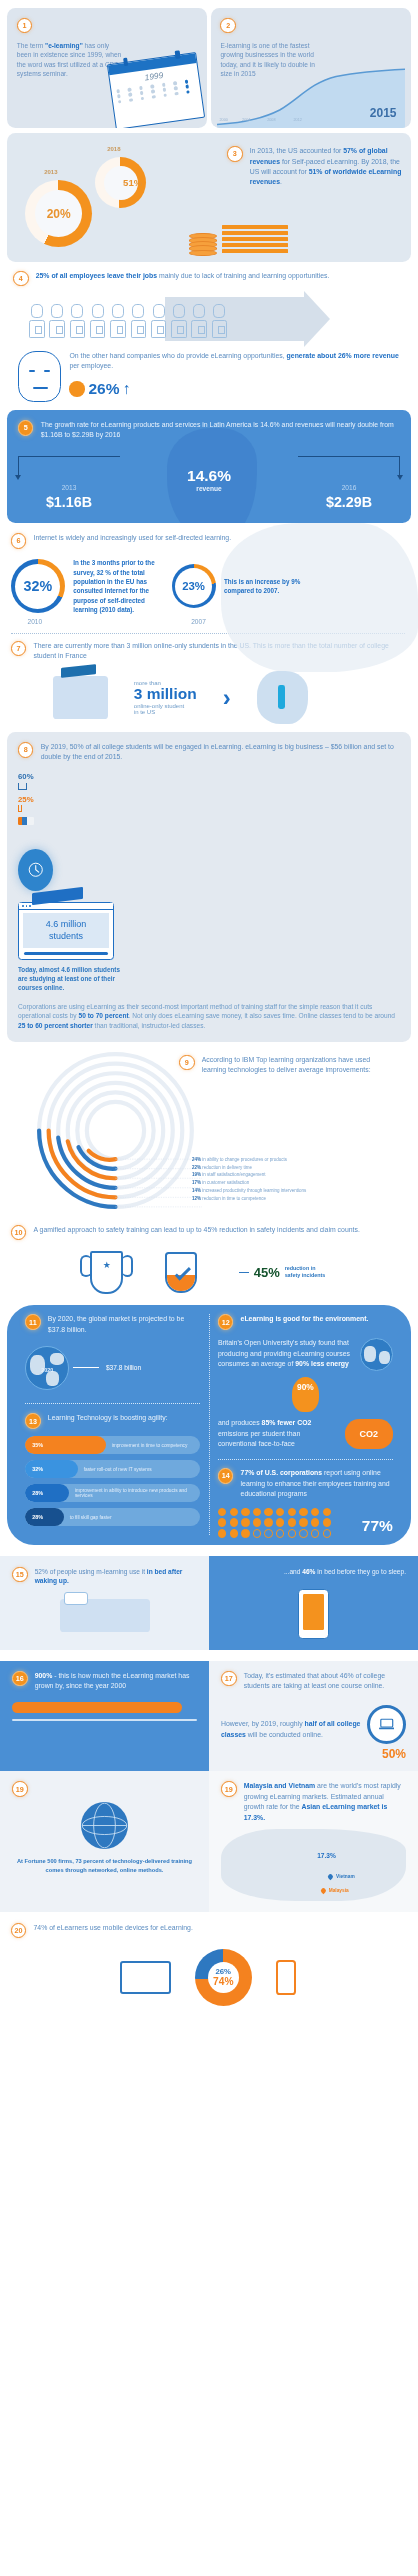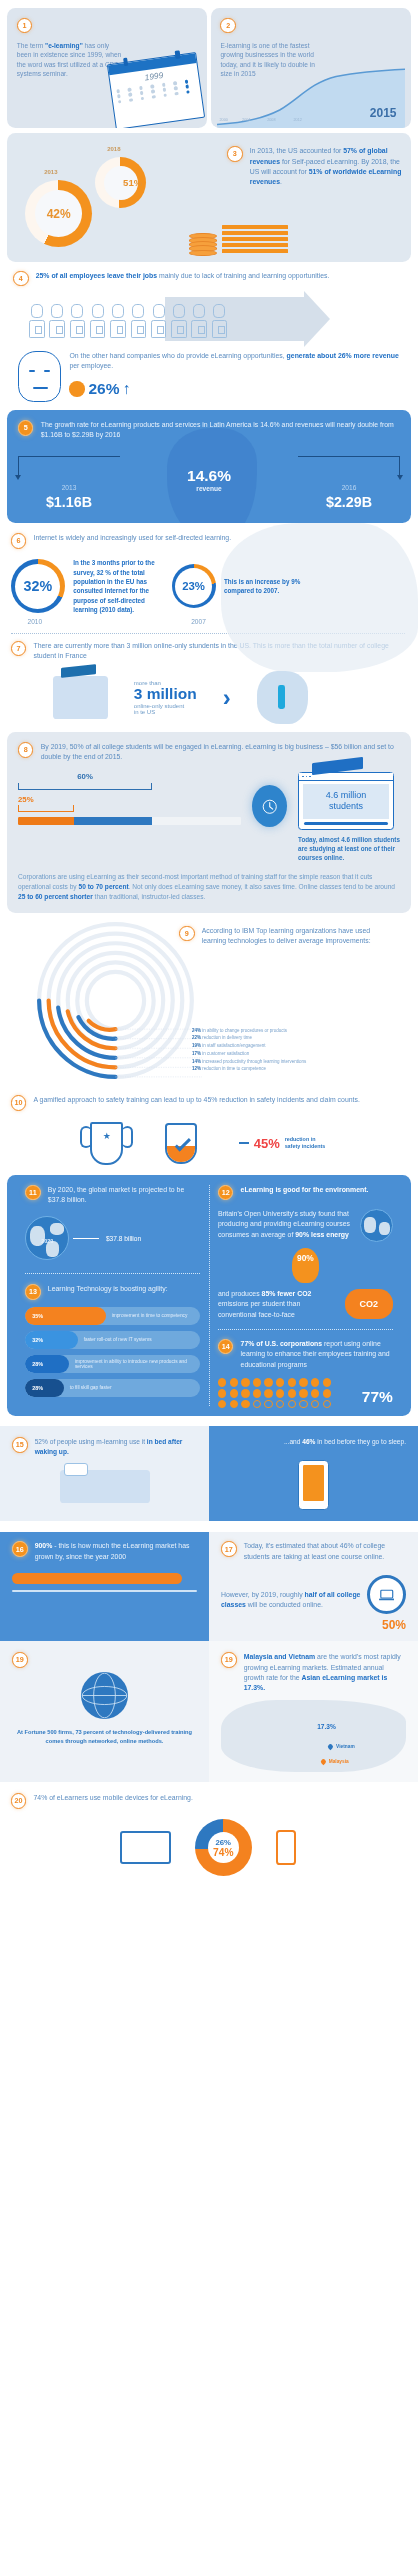"42%" div.d-val { text: 42% -> 20% }
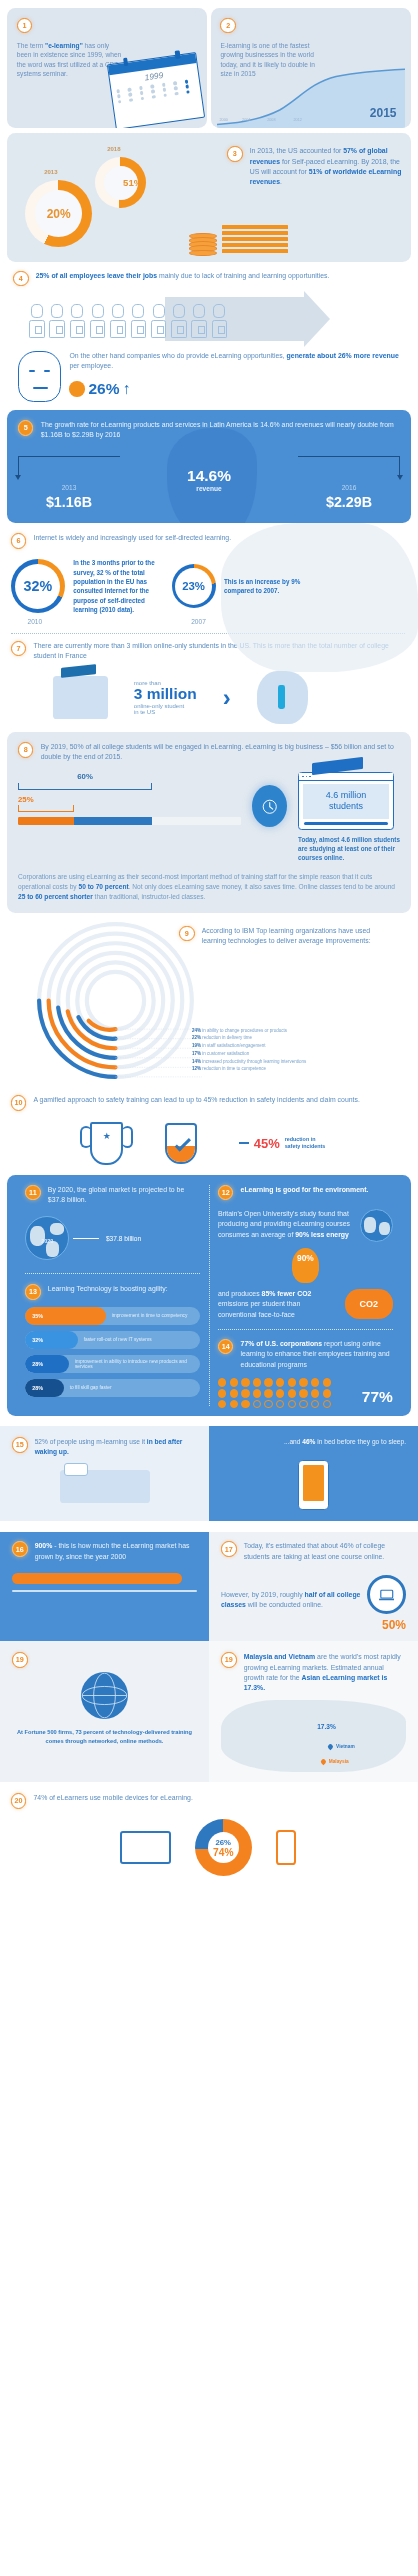"60%" .s8main { flex-direction: none -> column }
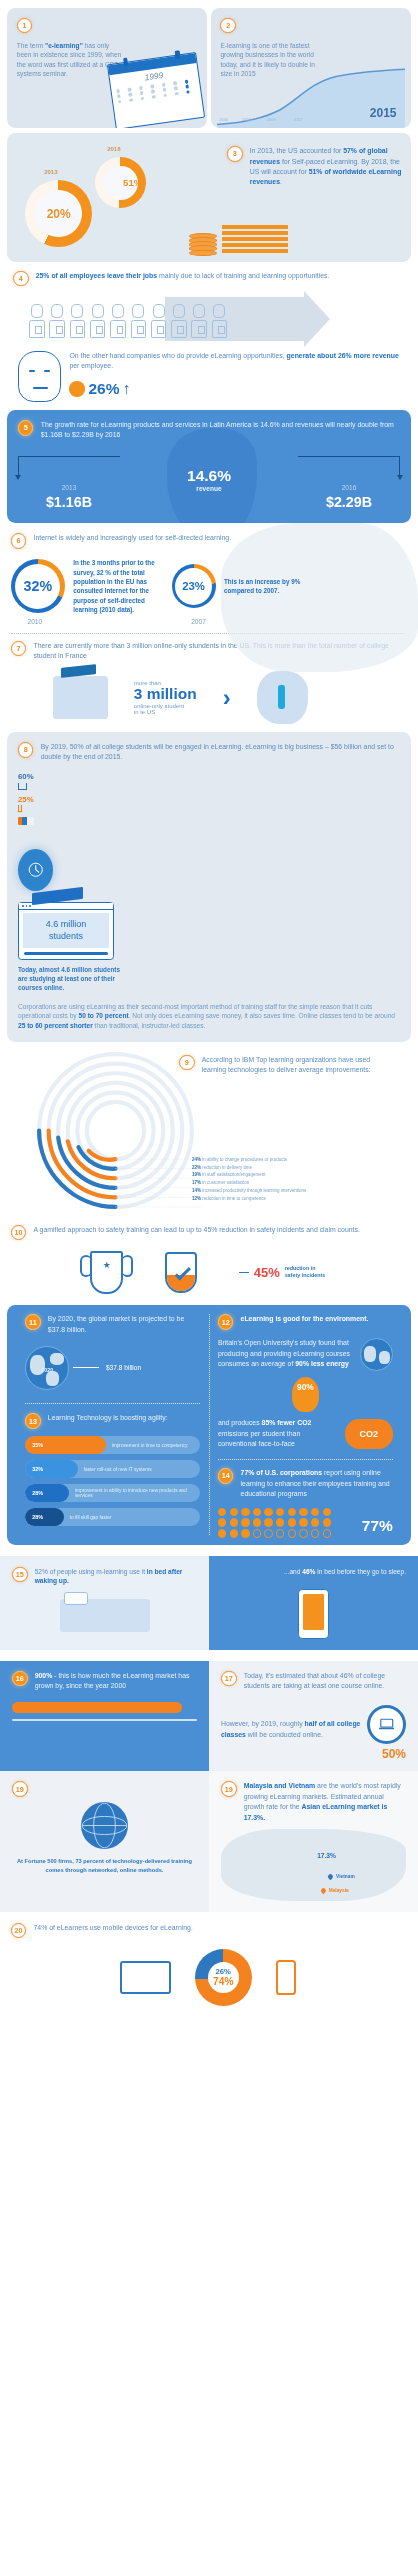"45%" .s10stat .n { color: #ef4444 -> #14532d }
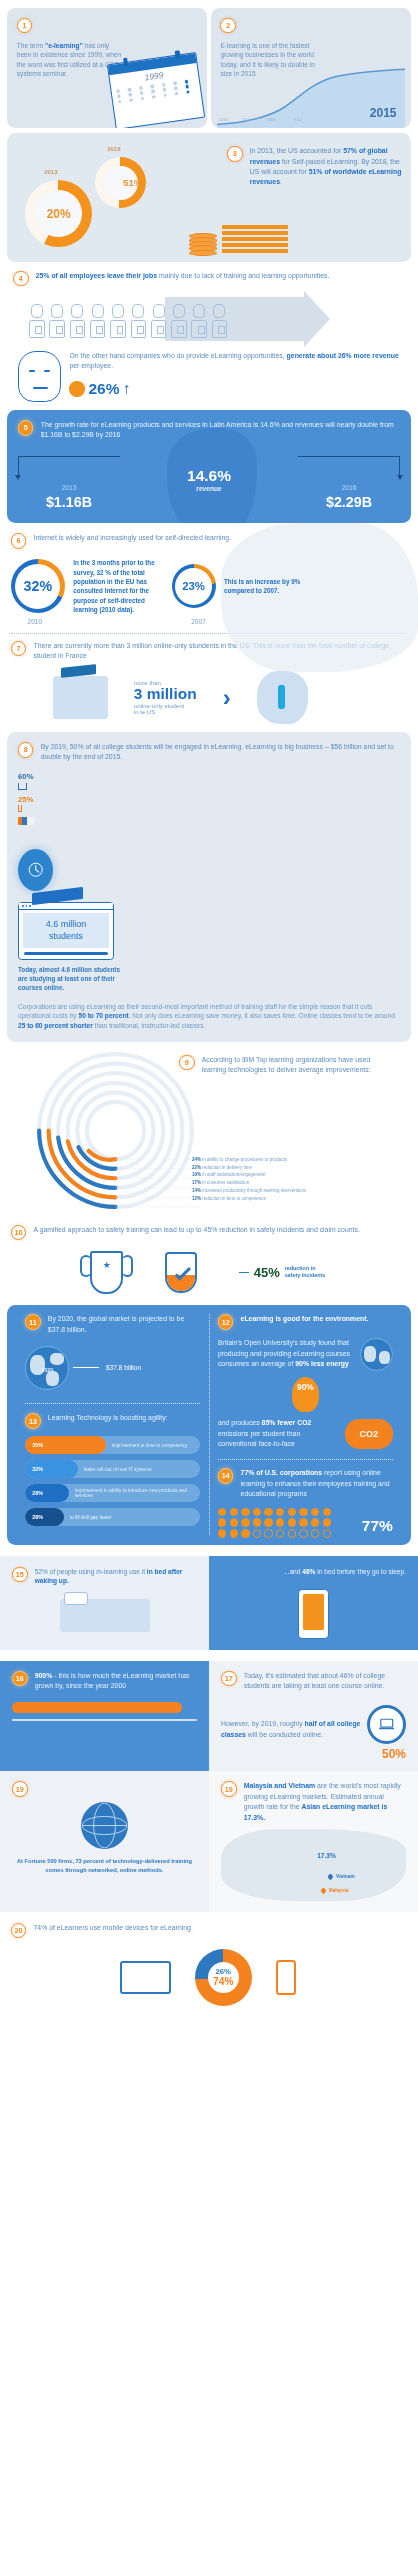"11" .blk { border-radius: none -> 27px }
